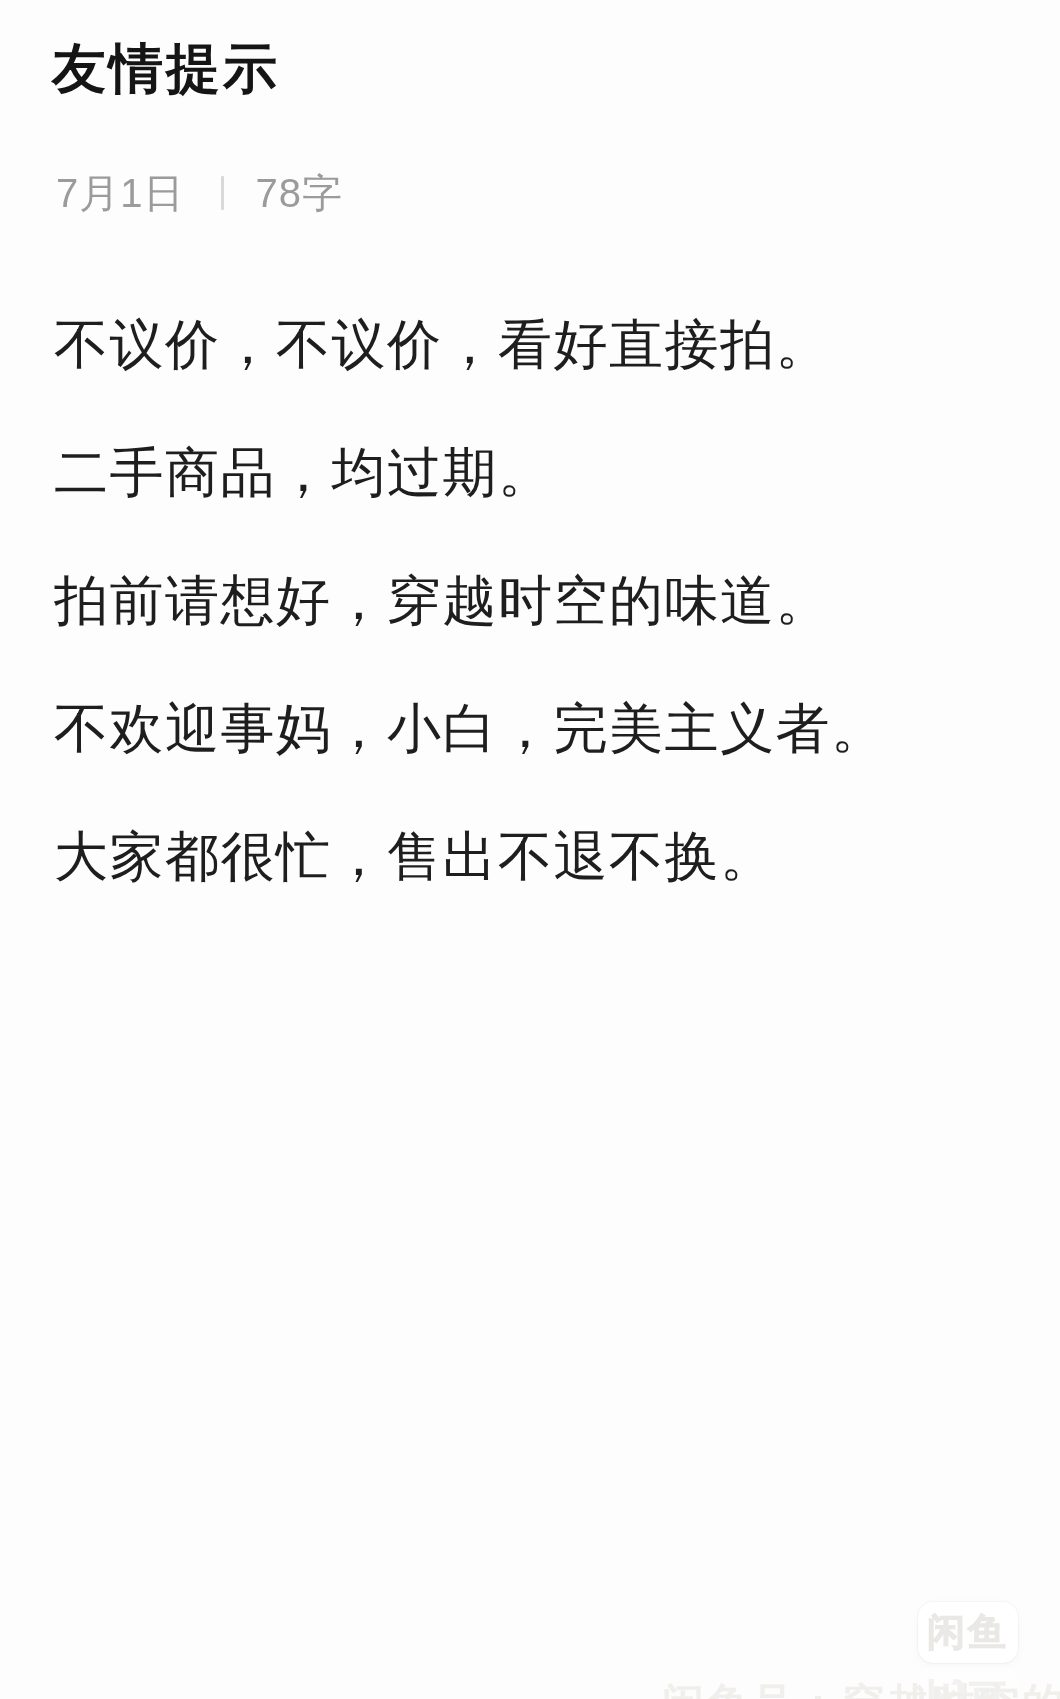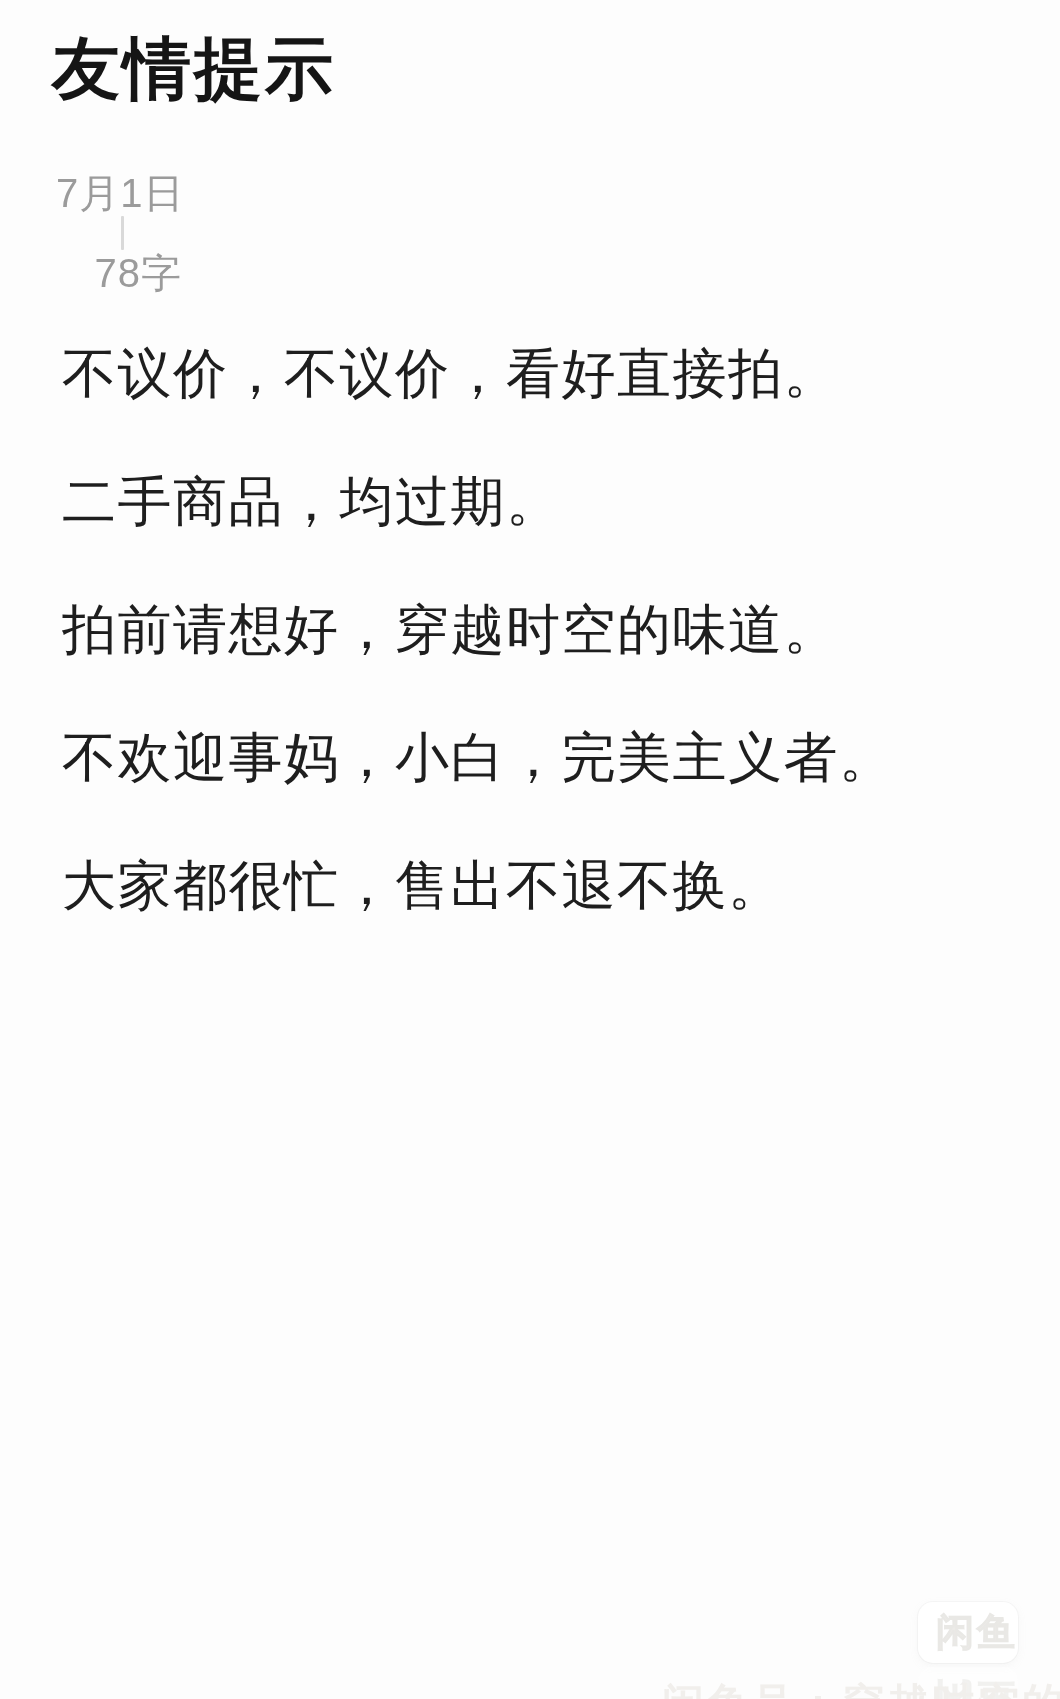"友情提示" .note-title { font-size: 68px -> 54px }
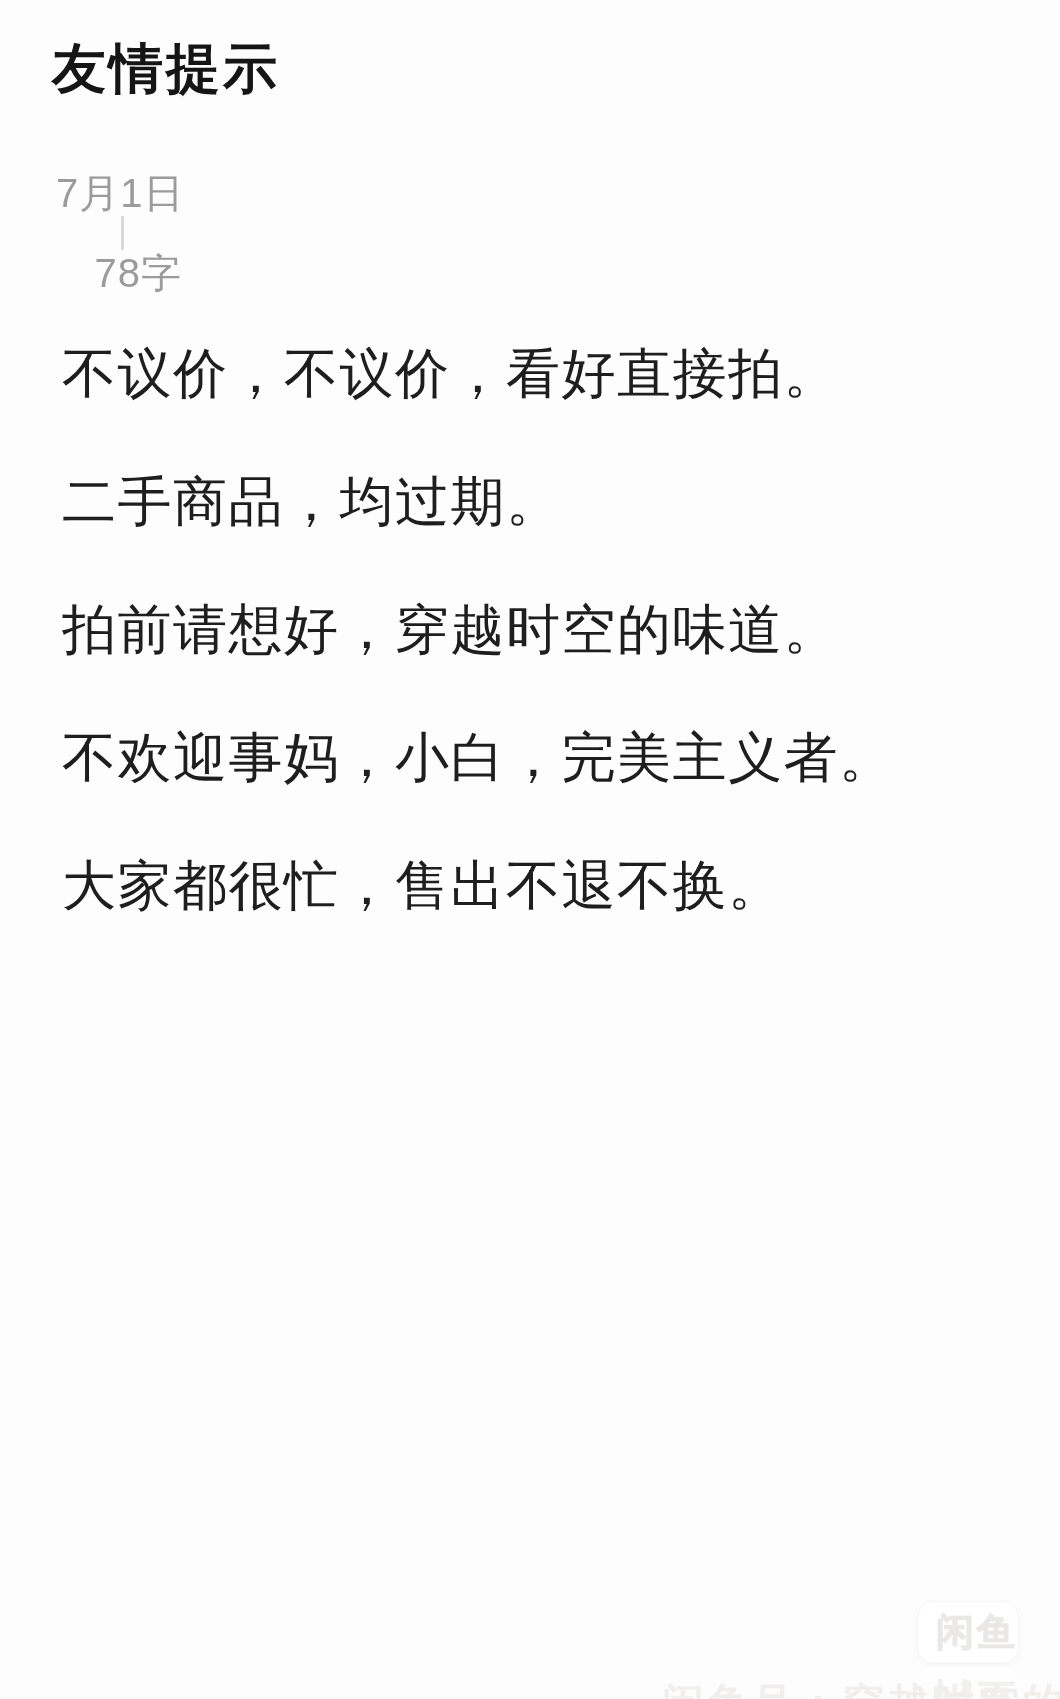"7月1日" .note-meta { flex-direction: column -> none }
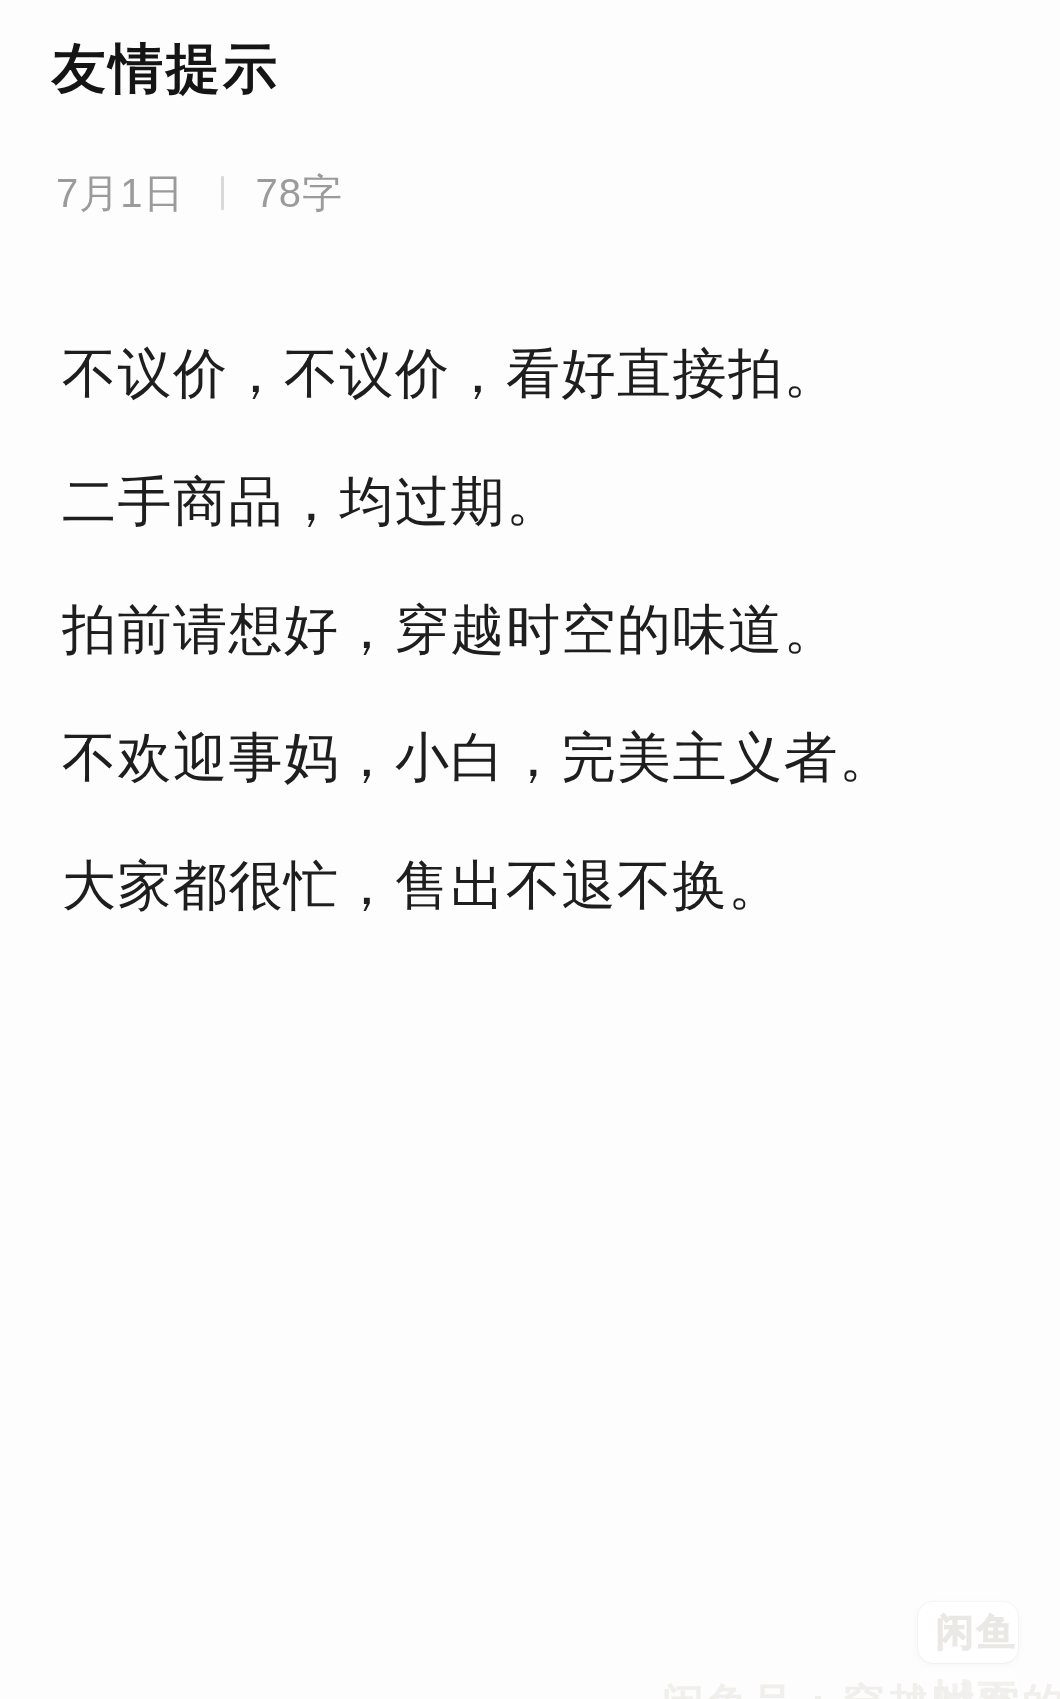"不议价，不议价，看好直接拍。" .note-body { left: 62px -> 54px; margin-top: 29px -> none }
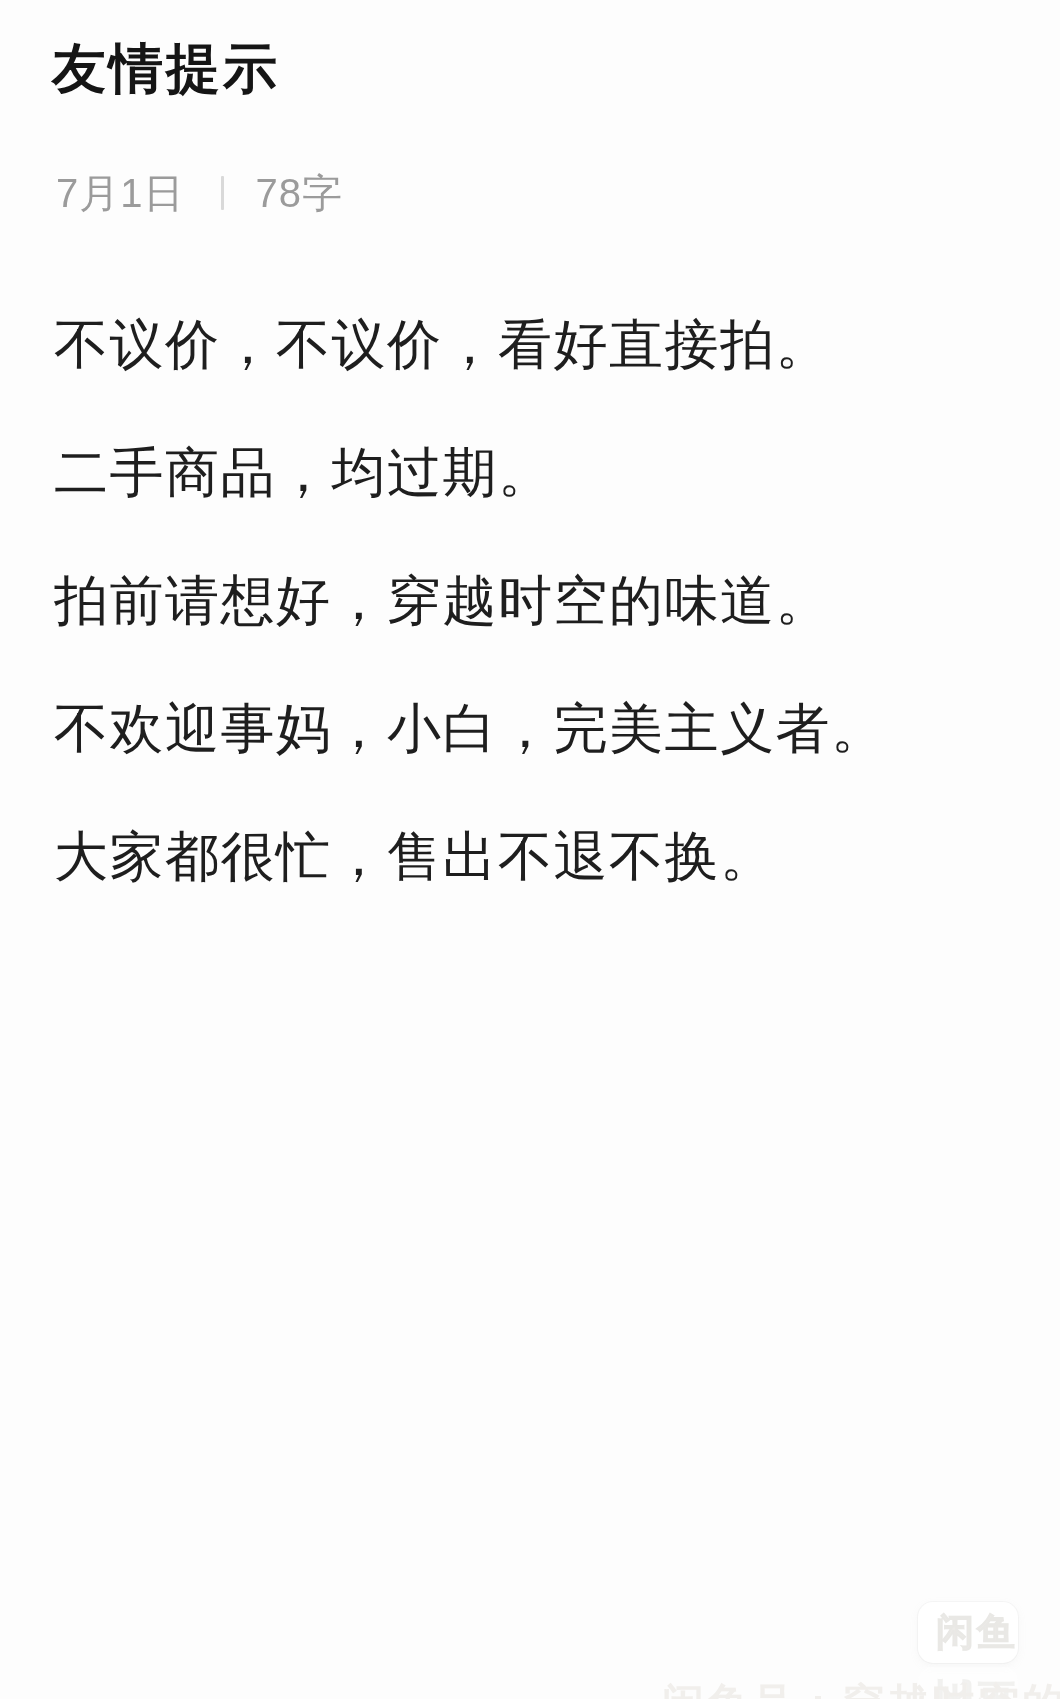"闲鱼" .wm-badge { justify-content: flex-end -> center }
